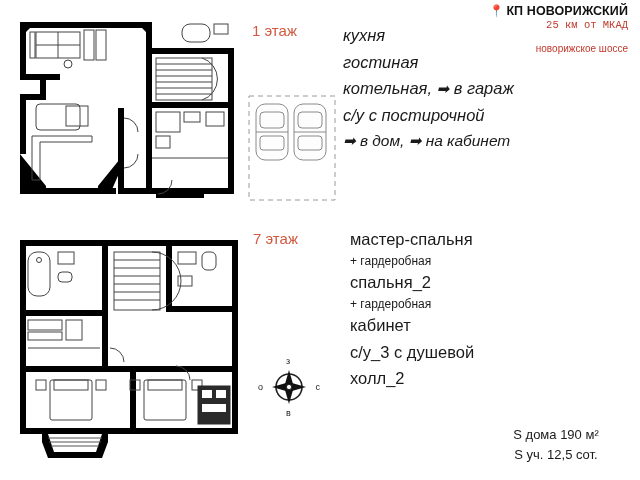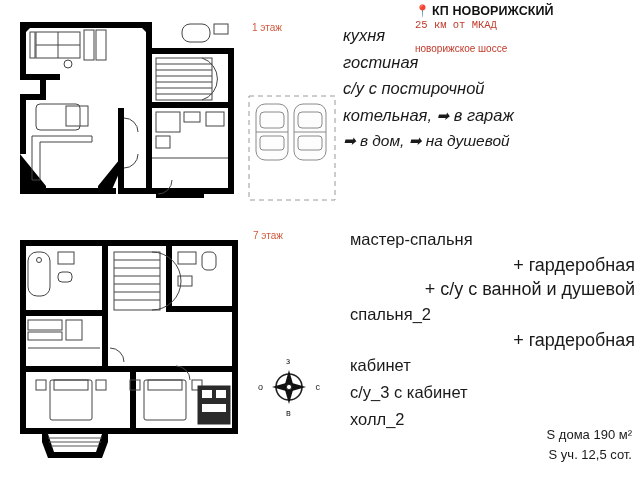"📍 КП НОВОРИЖСКИЙ" .brand { right: 19px -> 12px; text-align: left -> right }
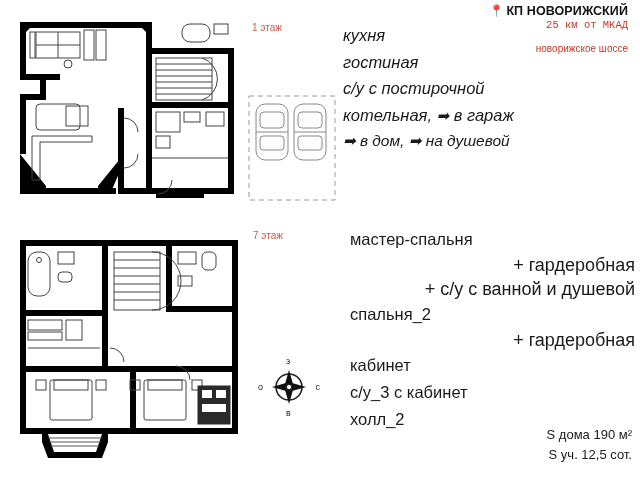"1 этаж" .floor-label { font-size: 10px -> 15px }
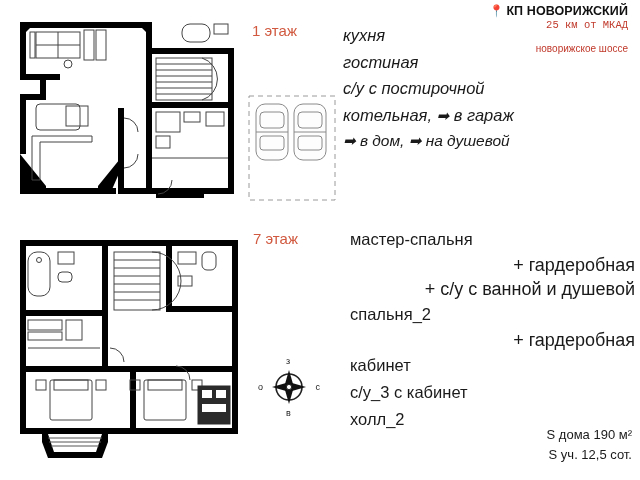"с/у с постирочной" div.room-line { order: before "котельная, ➡ в гараж" -> after "котельная, ➡ в гараж" }
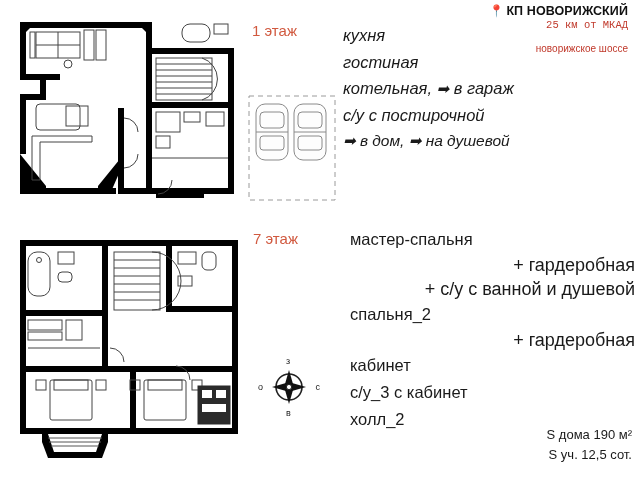"на душевой" span { text: душевой -> кабинет }
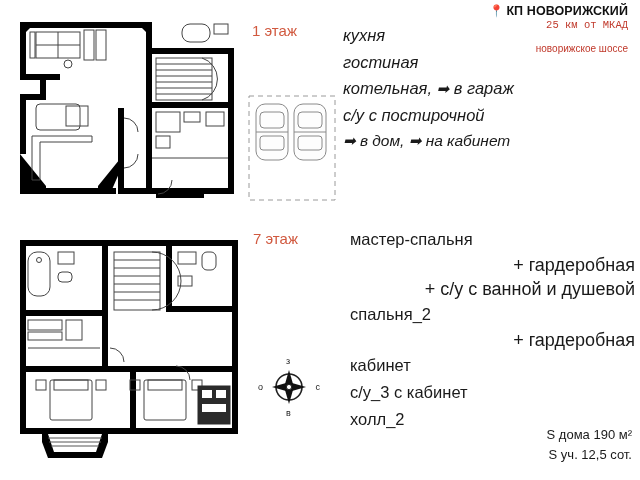"+ гардеробная" .room-line.small { font-size: 18px -> 12px; text-align: right -> none }
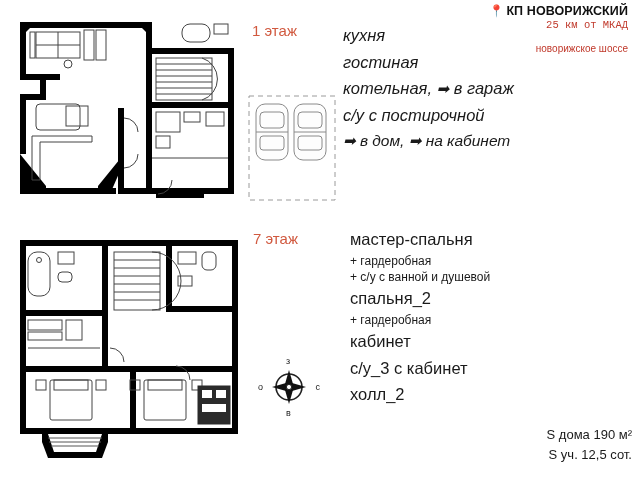"+ с/у с ванной и" div.room-line { html: <div>+ с/у с ванной и душевой</div> -> none }
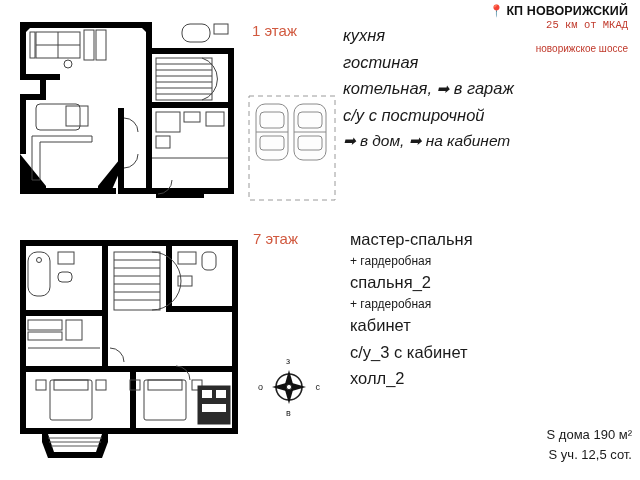"с/у_3 с кабинет" div.room-line { text: кабинет -> душевой }
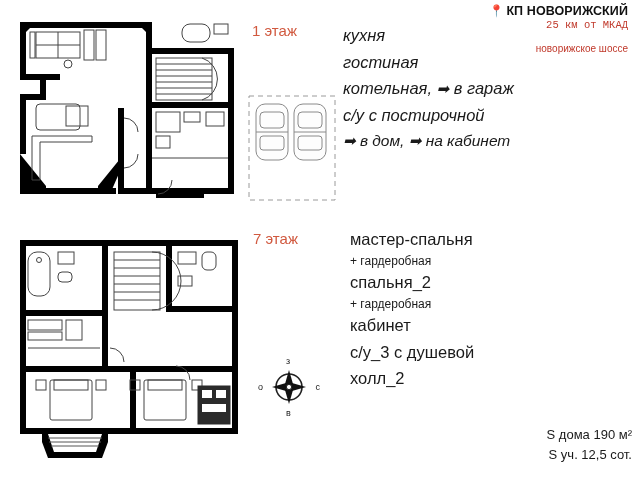"S дома 190 м²" .area { right: 8px -> 24px; text-align: right -> center }
